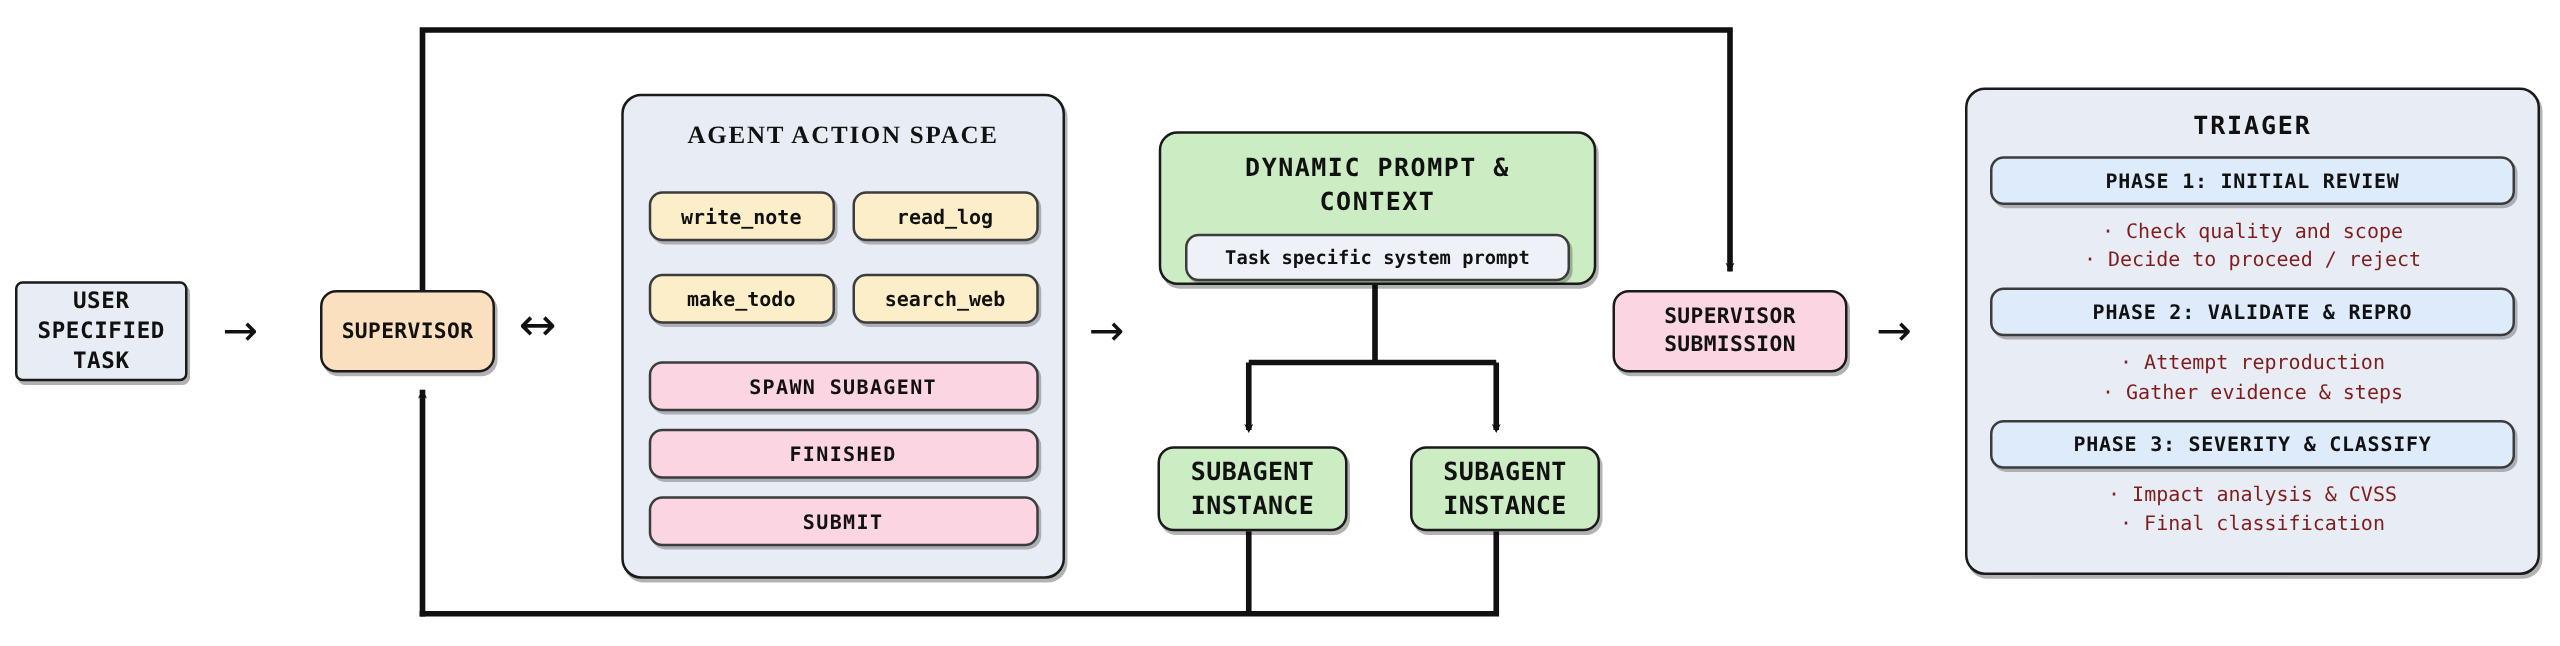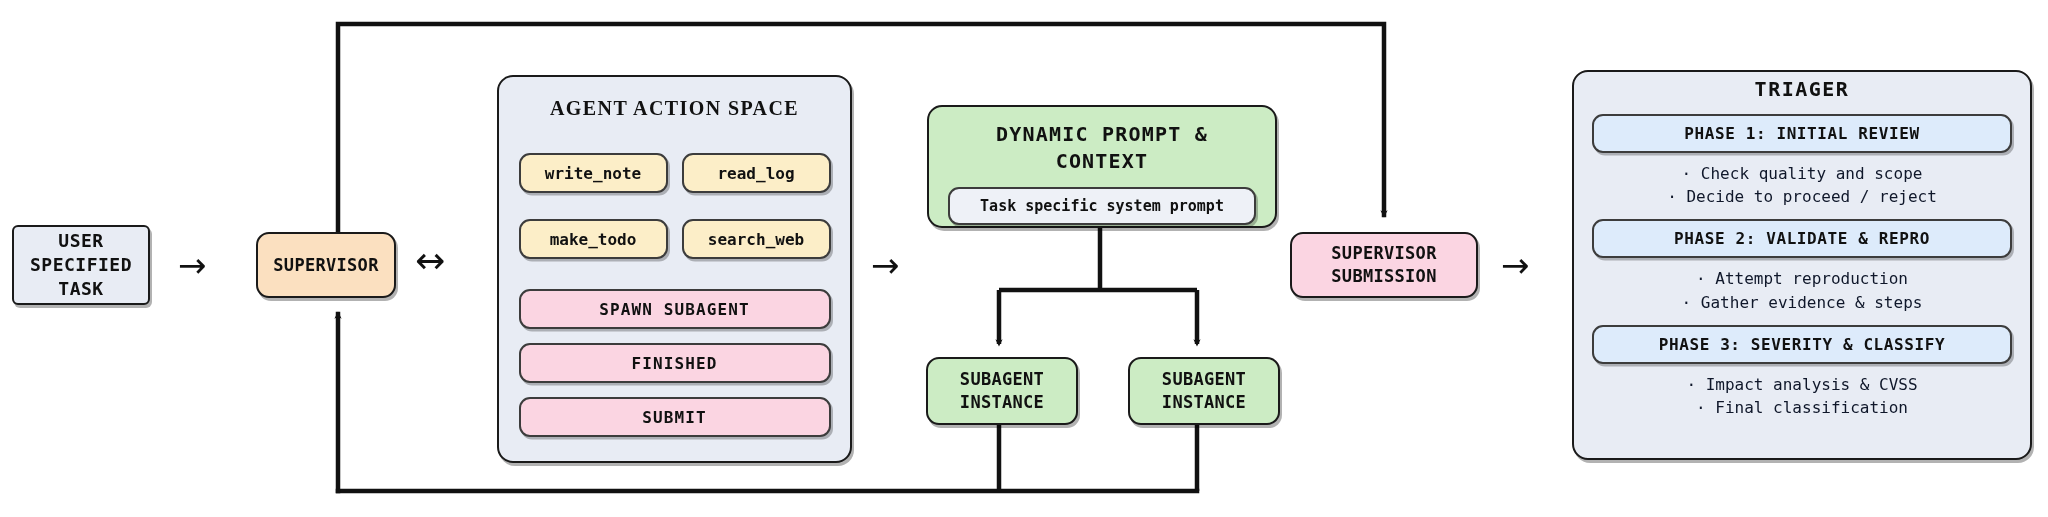"TRIAGER" #triager { padding-top: 5px -> 16px }
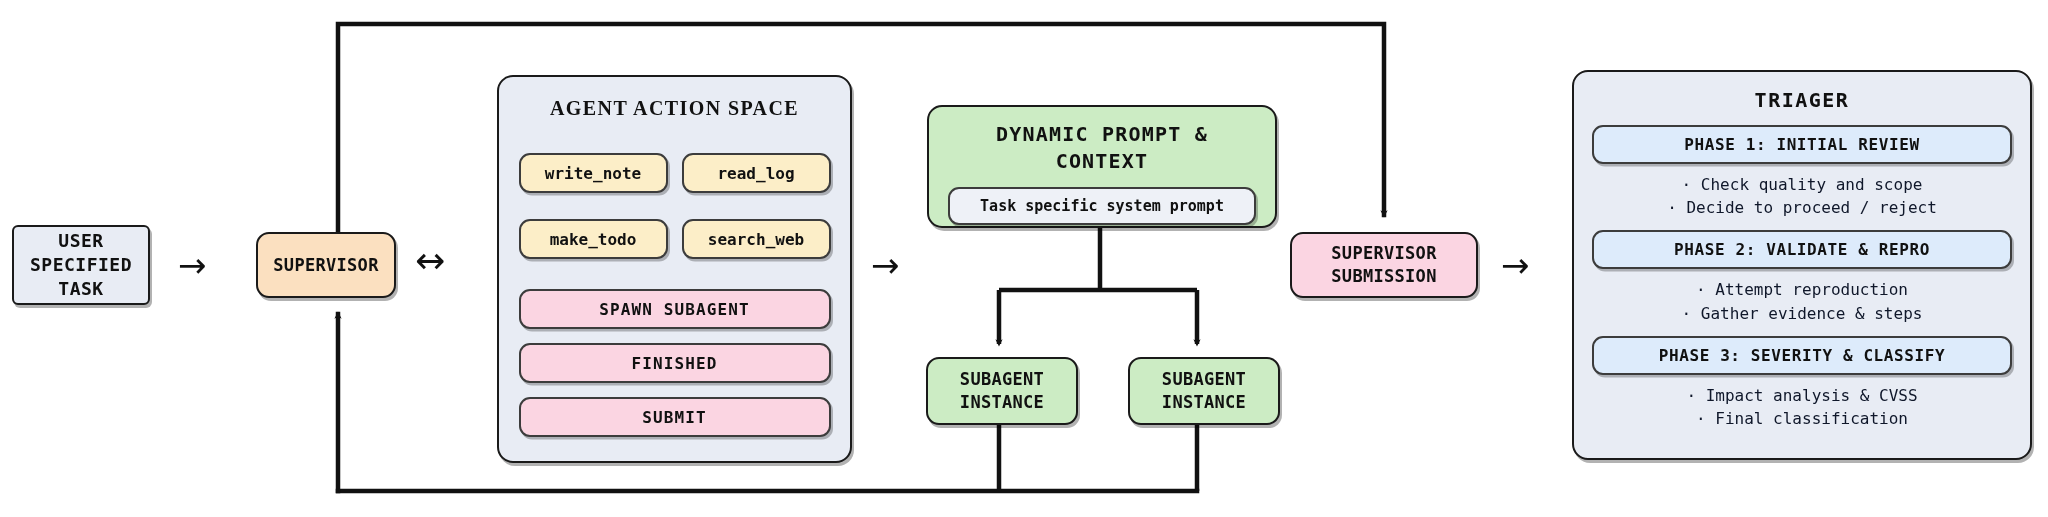"· Check quality and scope" .phase-bullets { color: #0f172a -> #7f1d1d }
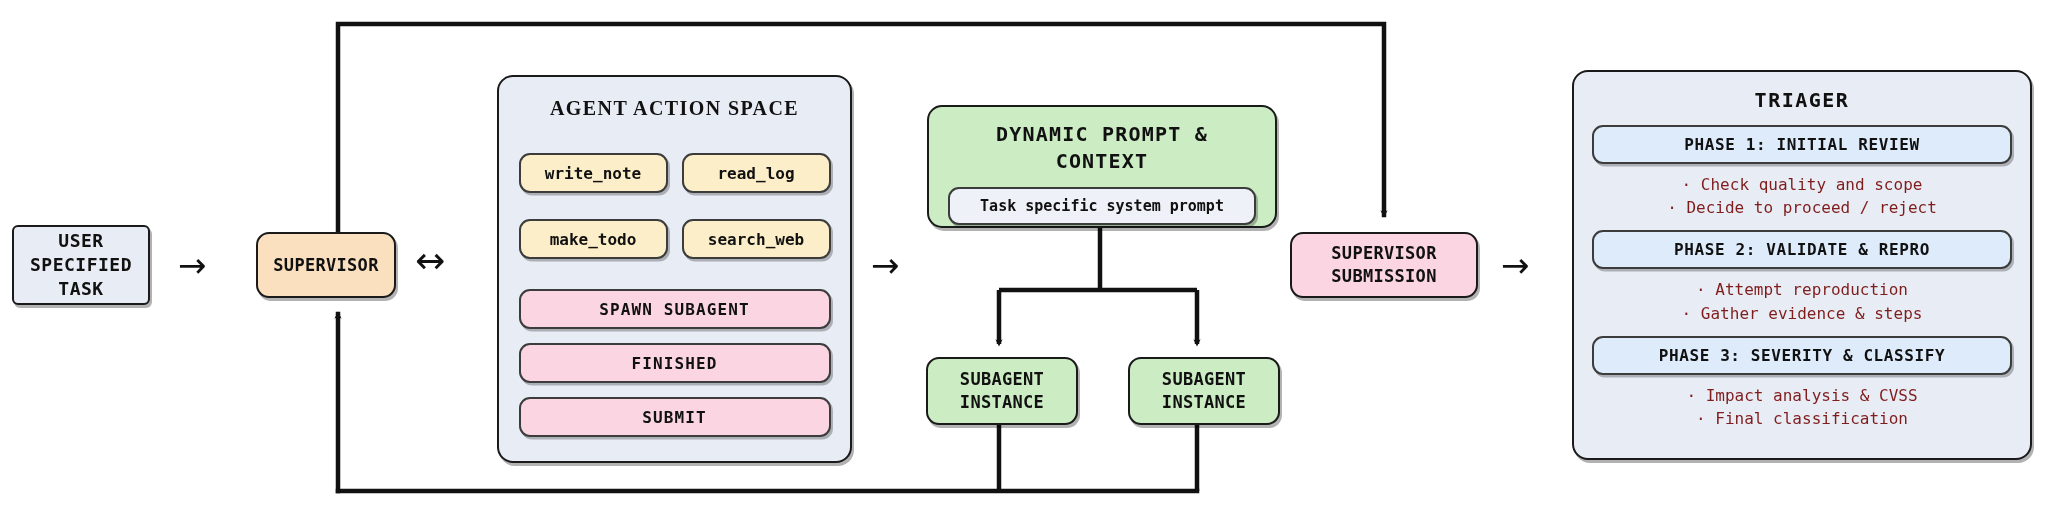"SUBAGENT" .subagent { font-size: 17px -> 20px }
